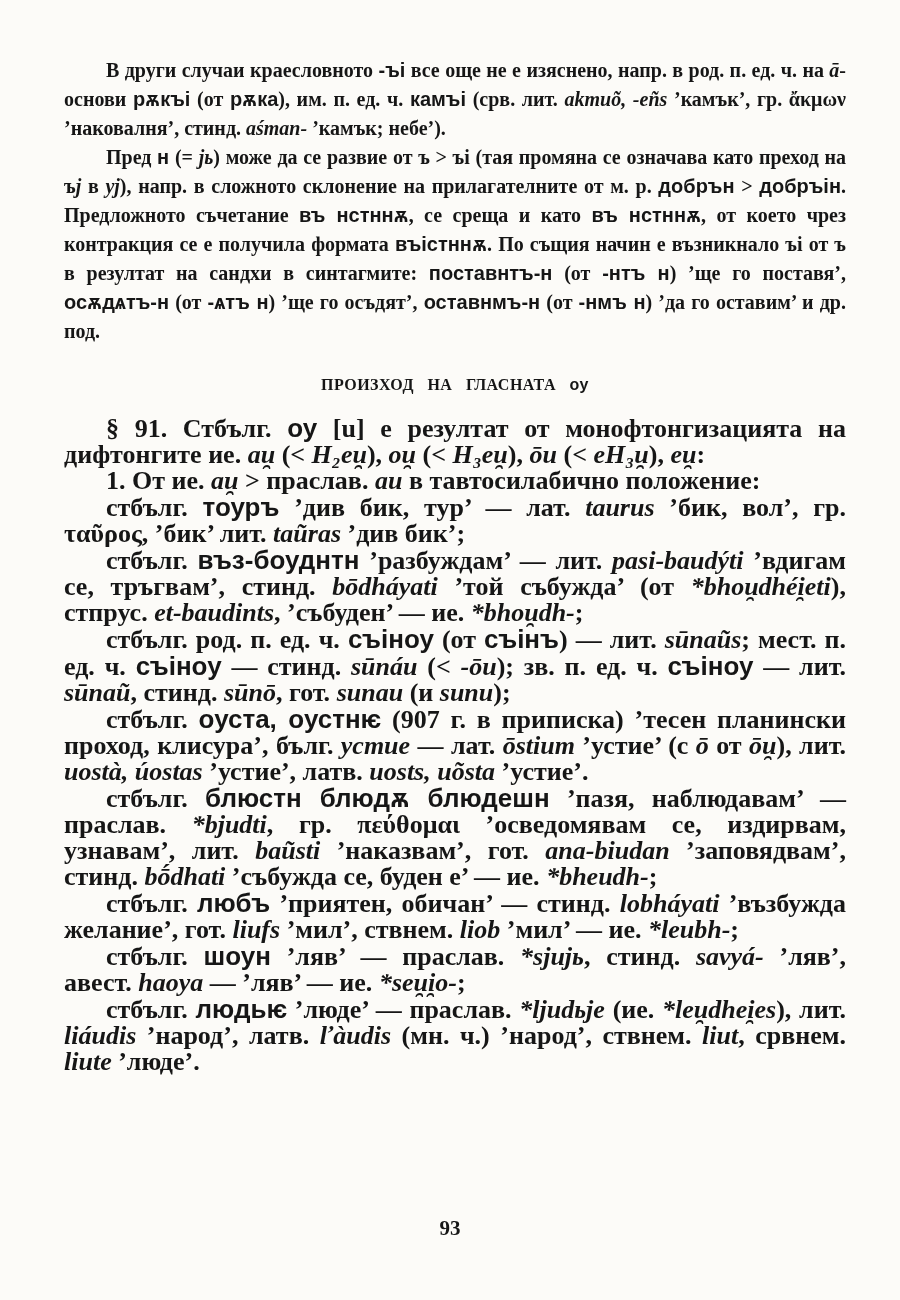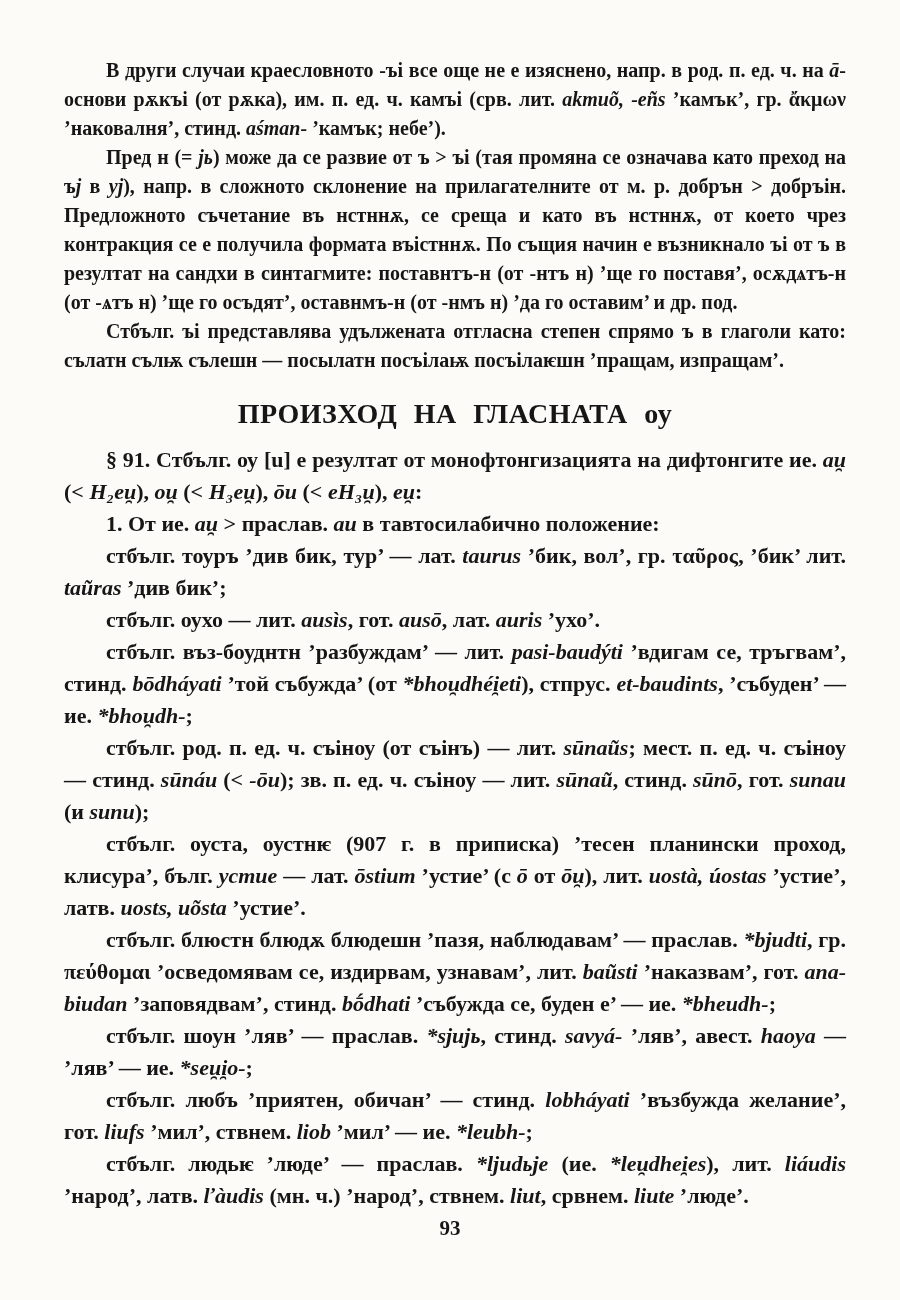"-ъі" .o { font-family: Liberation Serif, serif -> Liberation Sans, sans-serif }
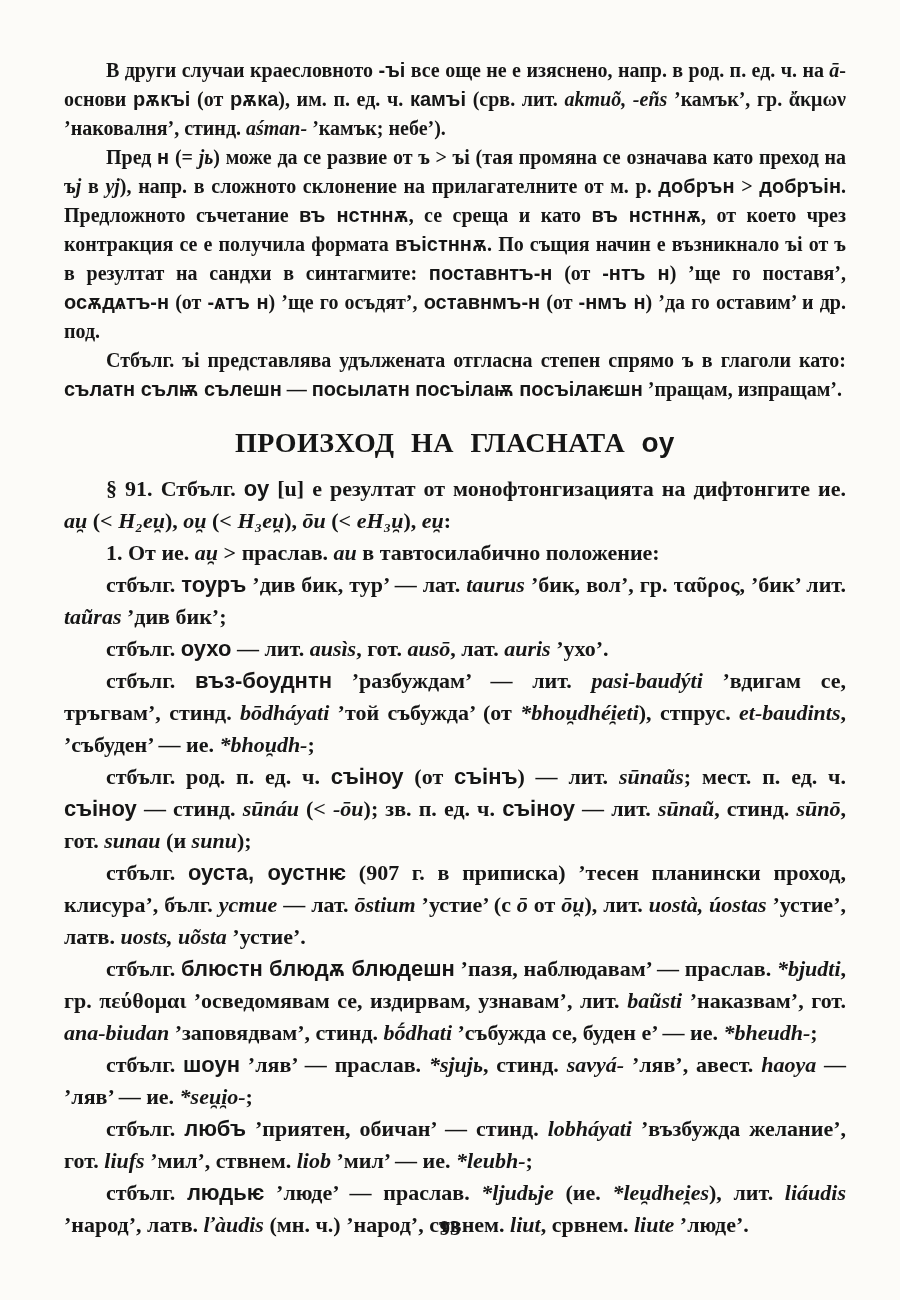"Стбълг. ъі представлява удължената" p.para { html: <p><span>Стбълг. ъі представлява удължената отгласна степен спрямо ъ в глаголи като: </span><span>сълатн сълѭ сълешн</span><span> — </span><span>посылатн посъілаѭ посъілаѥшн</span><span> ’пращам, изпращам’.</span></p> -> none }
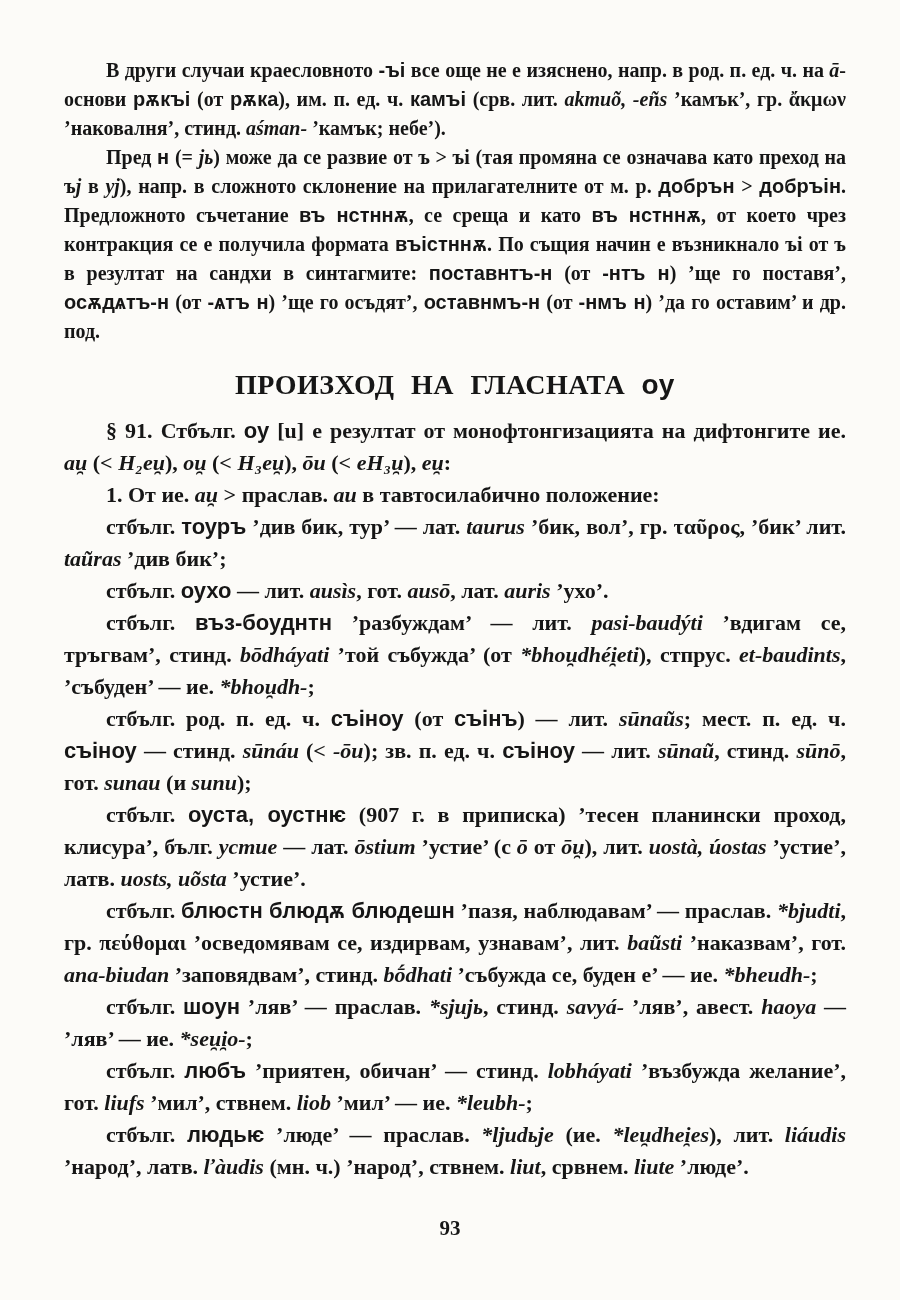"ПРОИЗХОД НА ГЛАСНАТА оу" p.heading { font-size: 28px -> 16px }
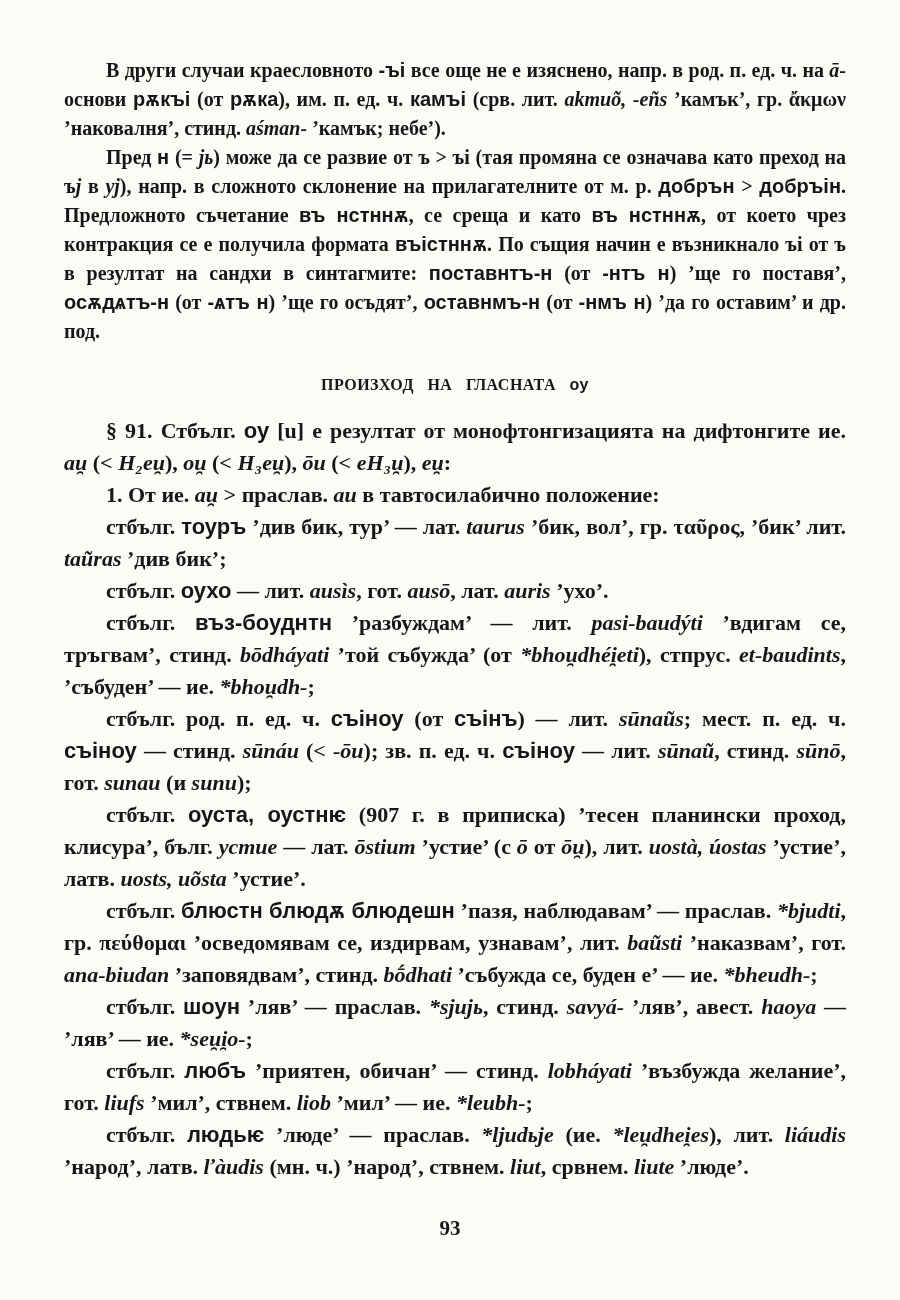"§ 91. Стбълг. оу [u]" p.bot { font-size: 22px -> 26px; line-height: 32px -> 26px }
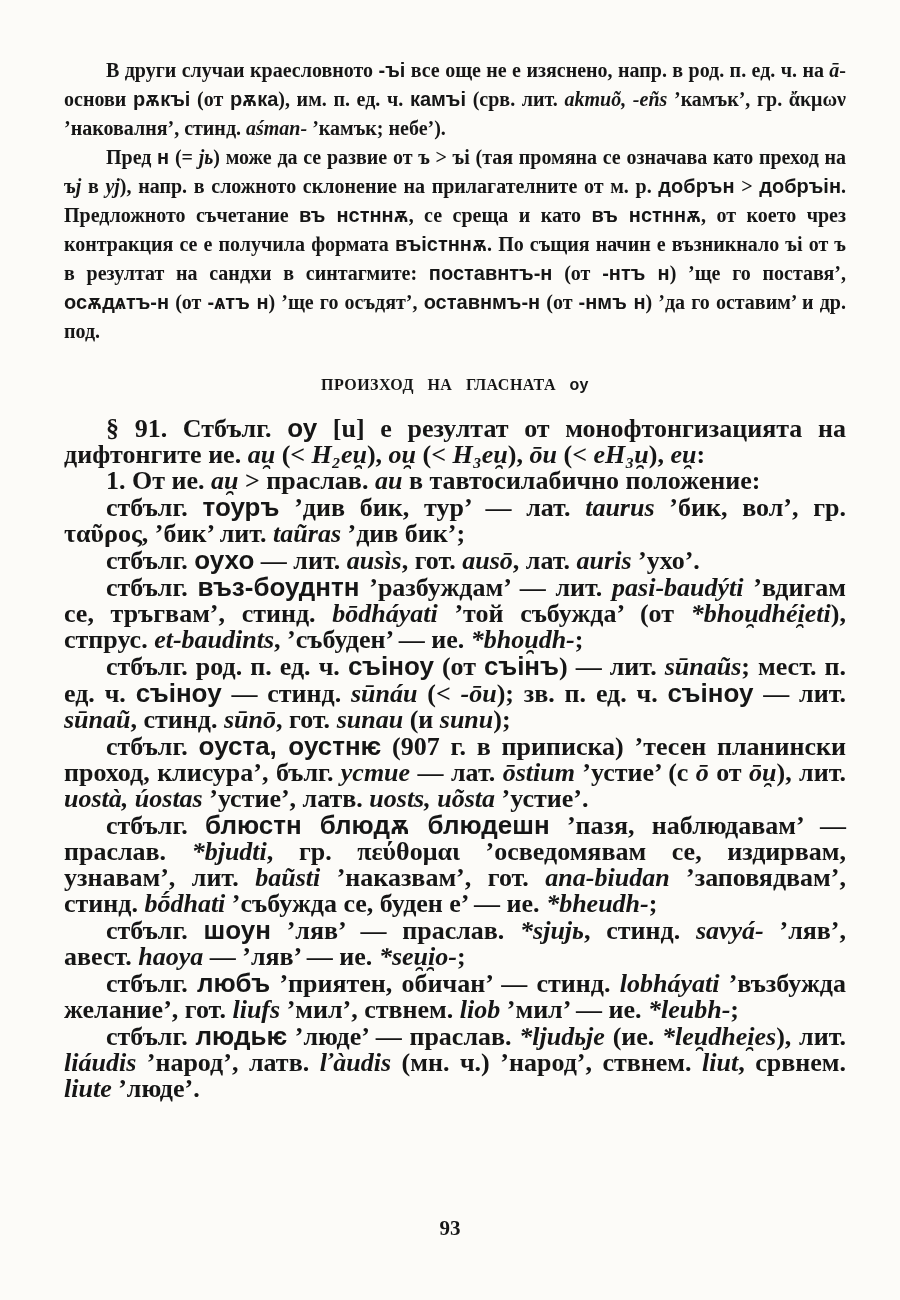"стбълг. оухо — лит. ausìs," p.para { html: <p><span>стбълг. </span><span>оухо</span><span> — лит. </span><span>ausìs</span><span>, гот. </span><span>ausō</span><span>, лат. </span><span>auris</span><span> ’ухо’.</span></p> -> none }
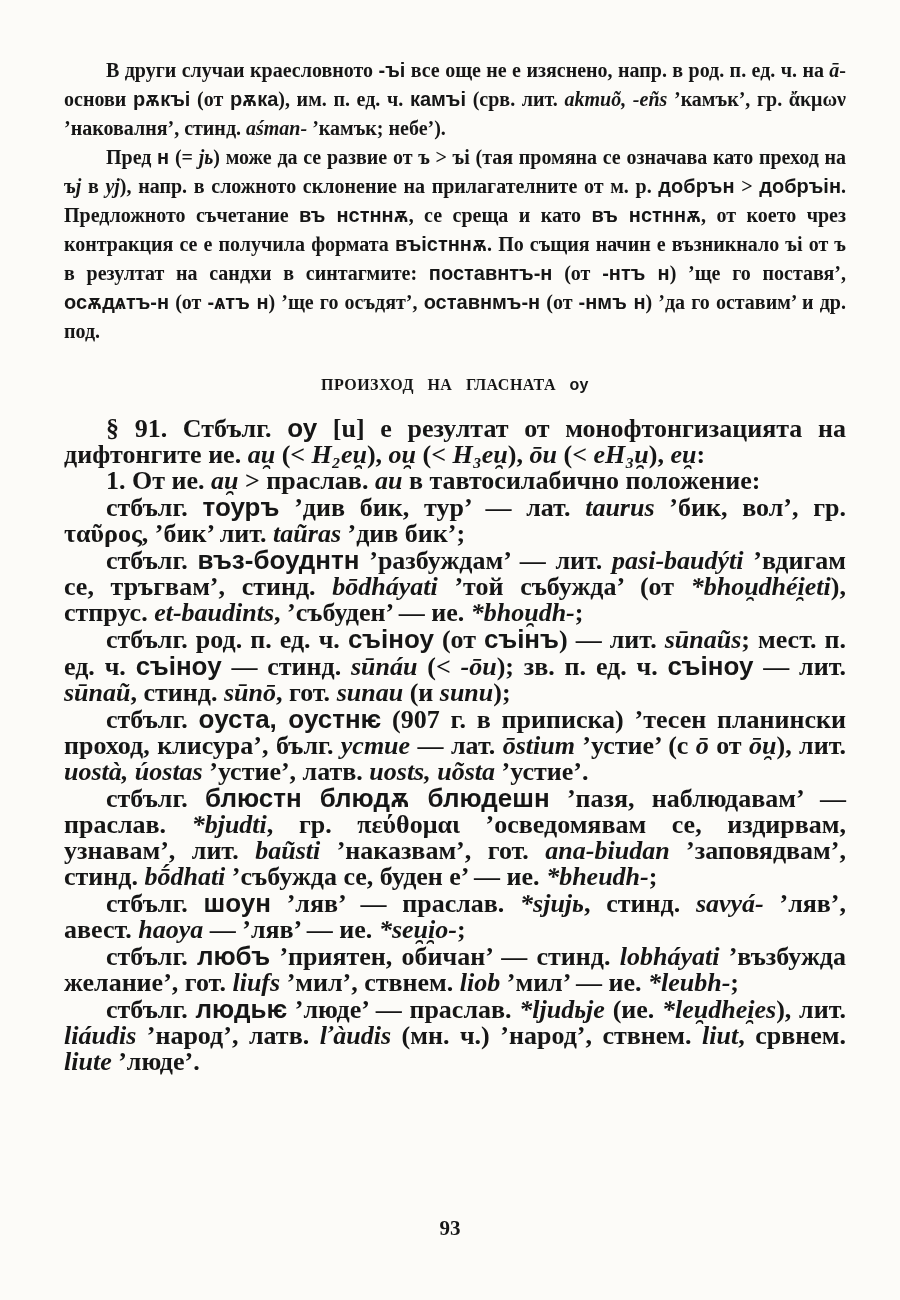"стбълг. шоун ’ляв’ — праслав." p.para { order: before "стбълг. любъ ’приятен, обичан’ —" -> after "стбълг. любъ ’приятен, обичан’ —" }
